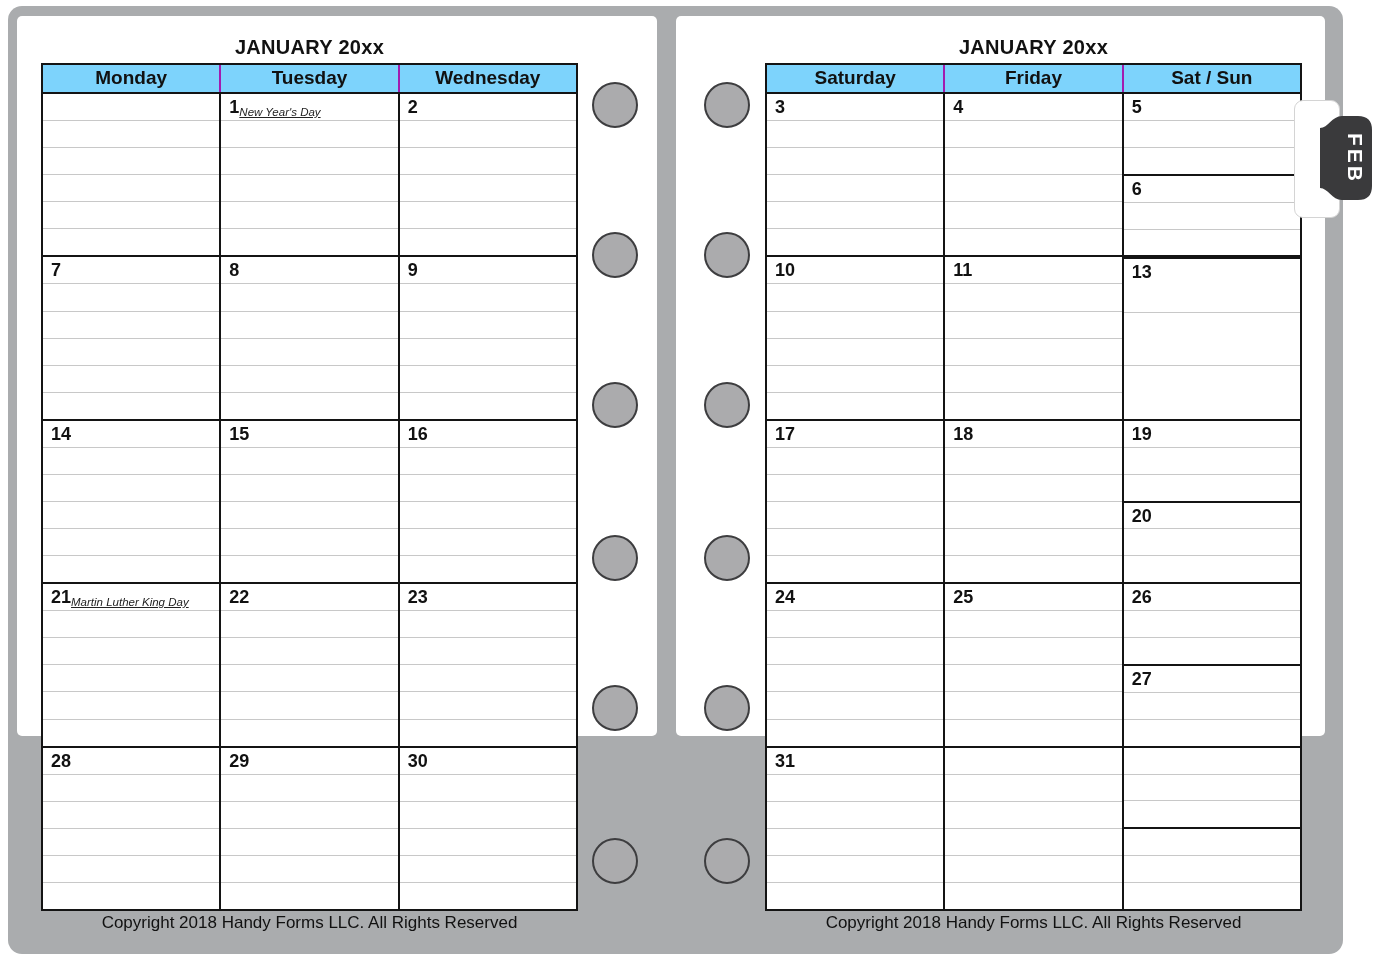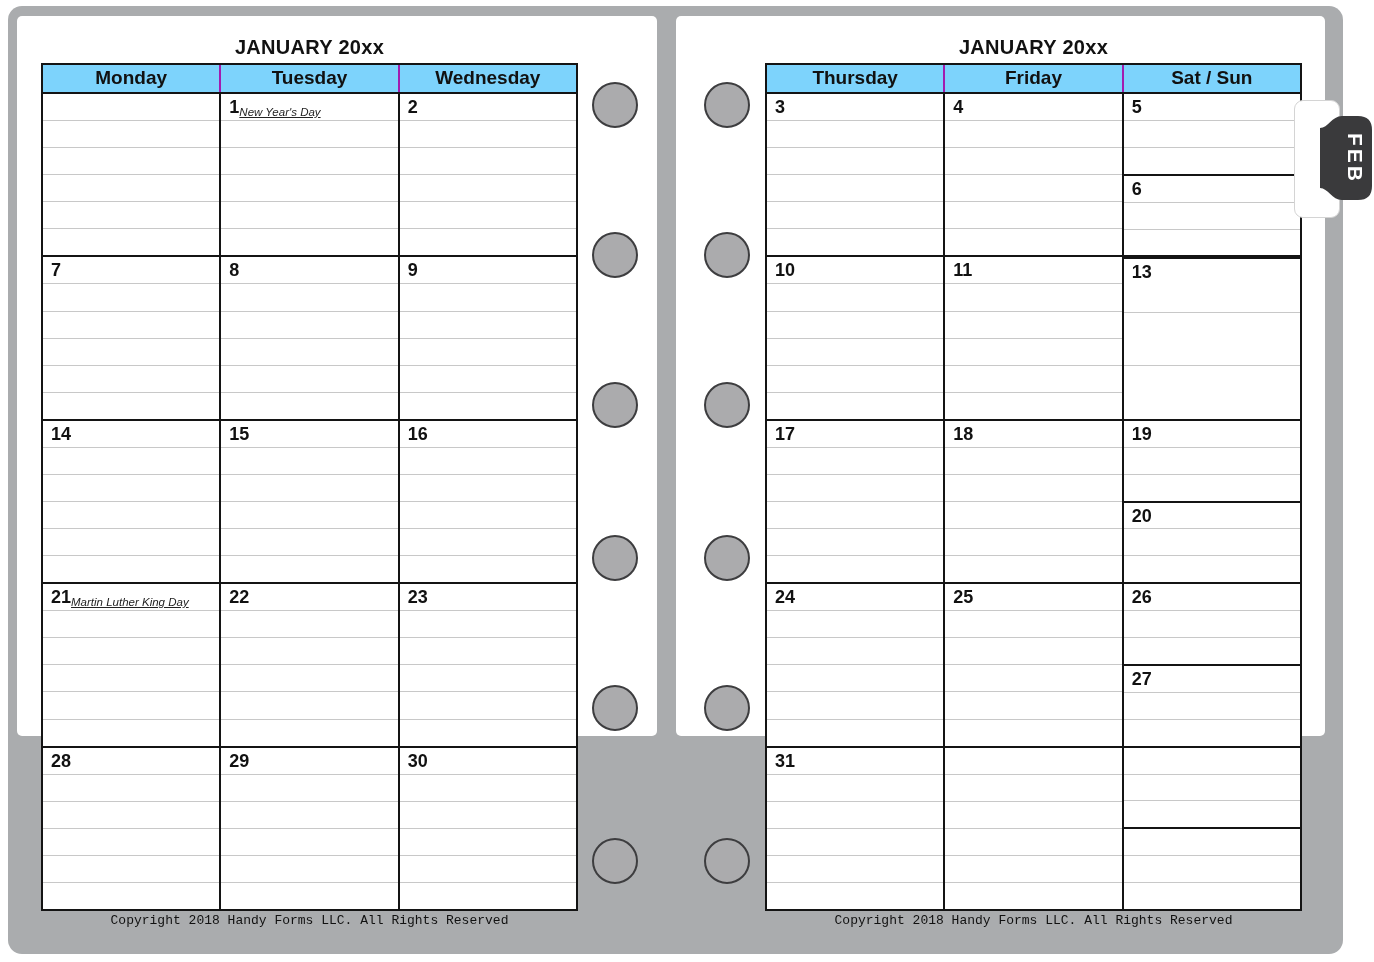"Thursday" div.header-cell { text: Thursday -> Saturday }
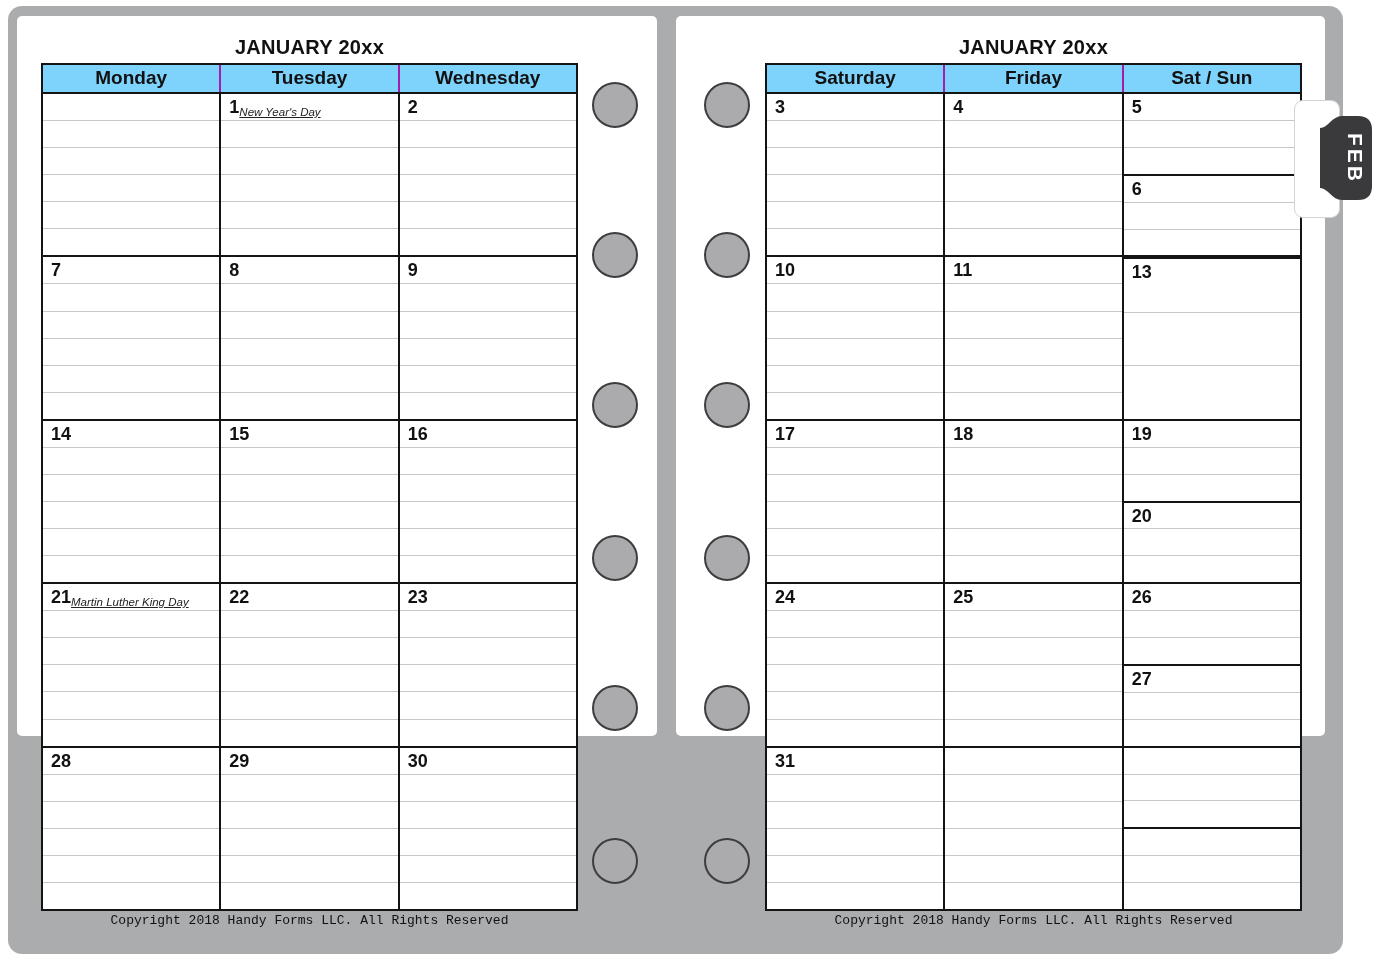"Copyright 2018 Handy Forms LLC." .copyright { font-family: Liberation Mono, monospace -> none; font-size: 13px -> 17px }
